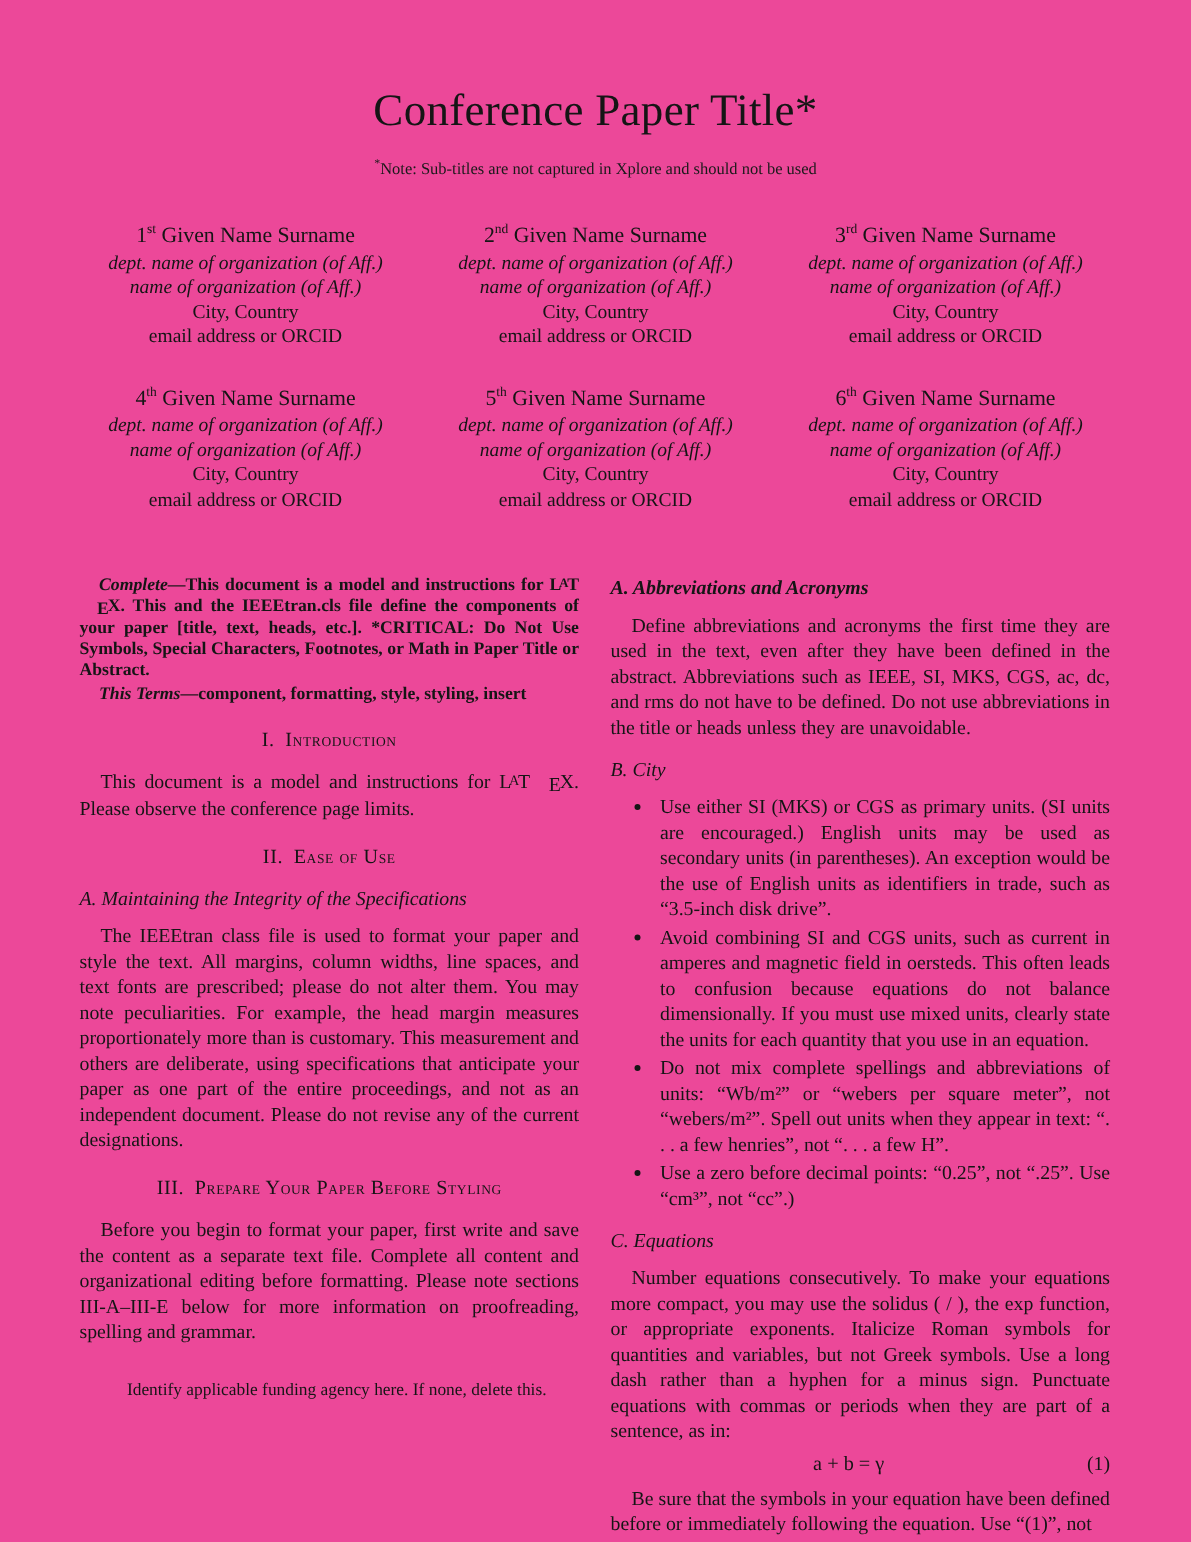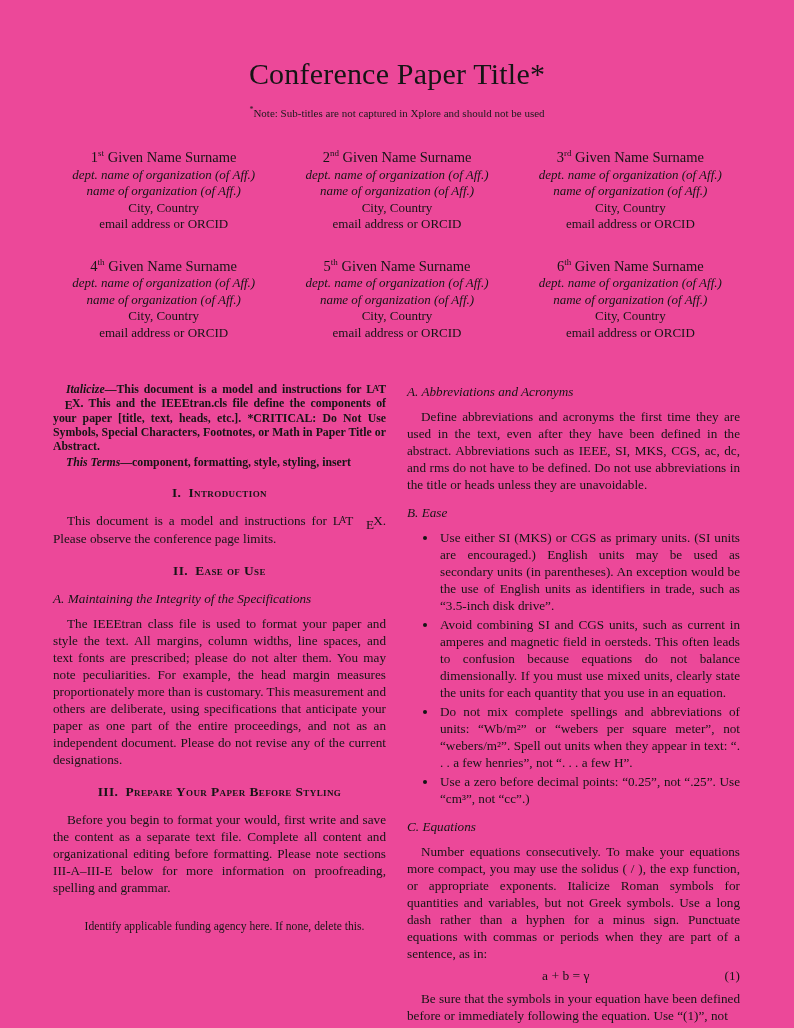"Italicize" span.lead { text: Italicize -> Complete }
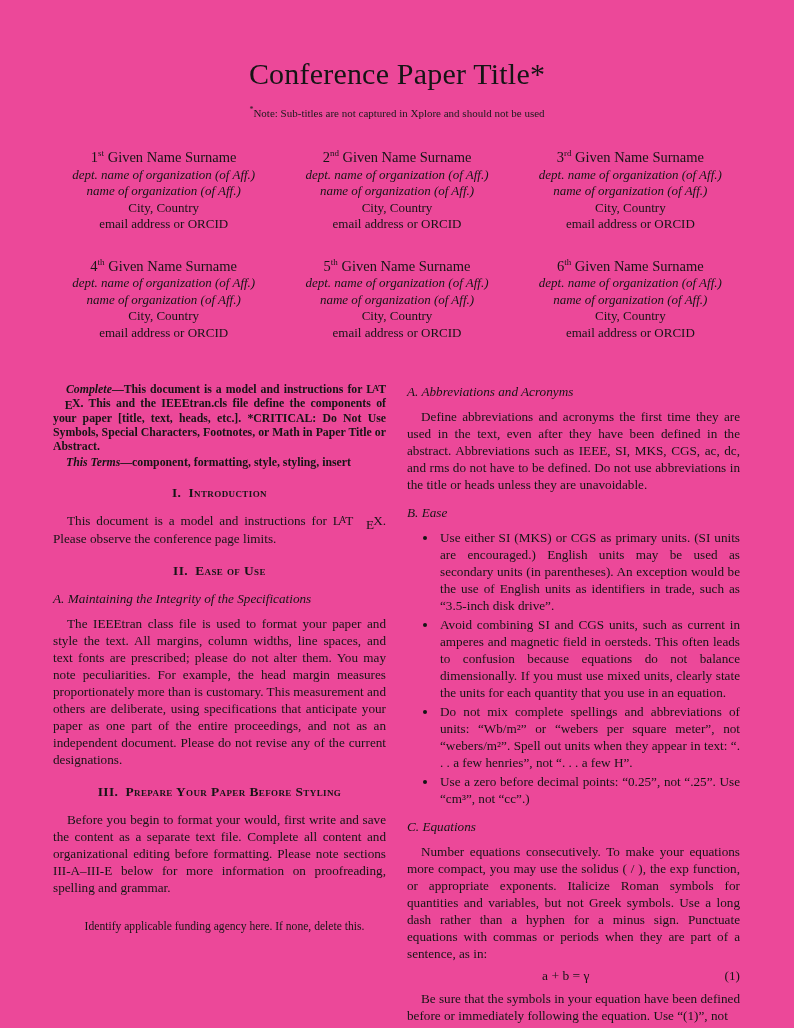"A. Abbreviations and Acronyms" h4.subhead { font-weight: none -> bold }
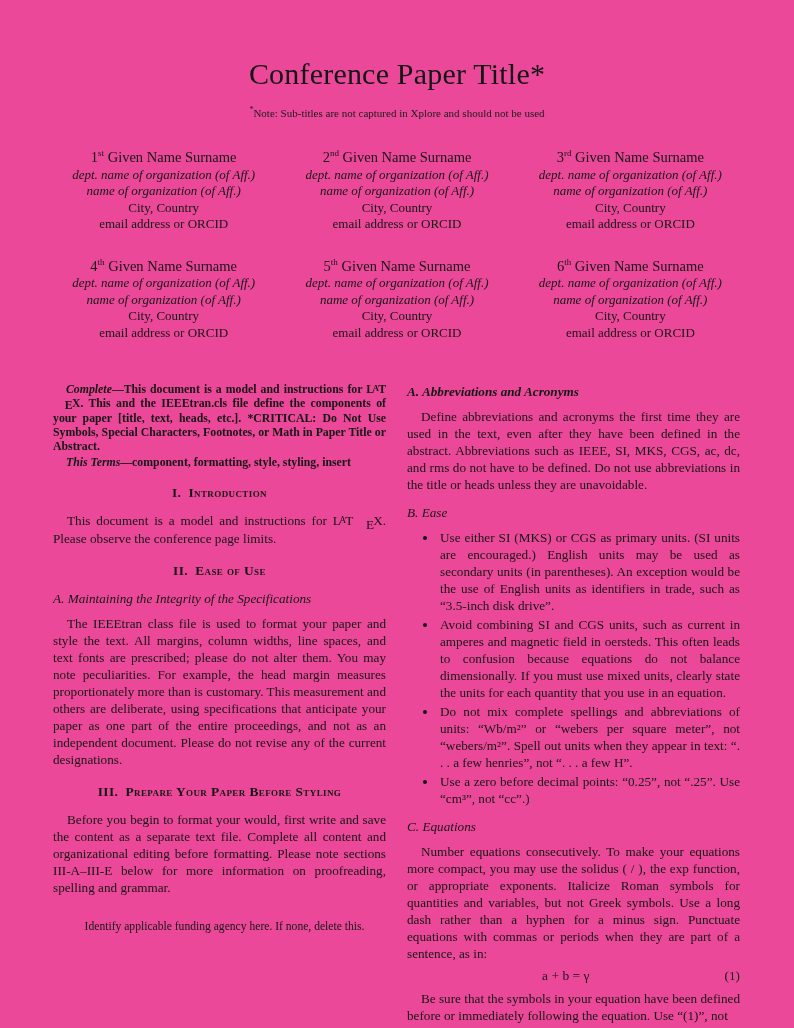"I. Introduction" .sechead { font-weight: bold -> normal }
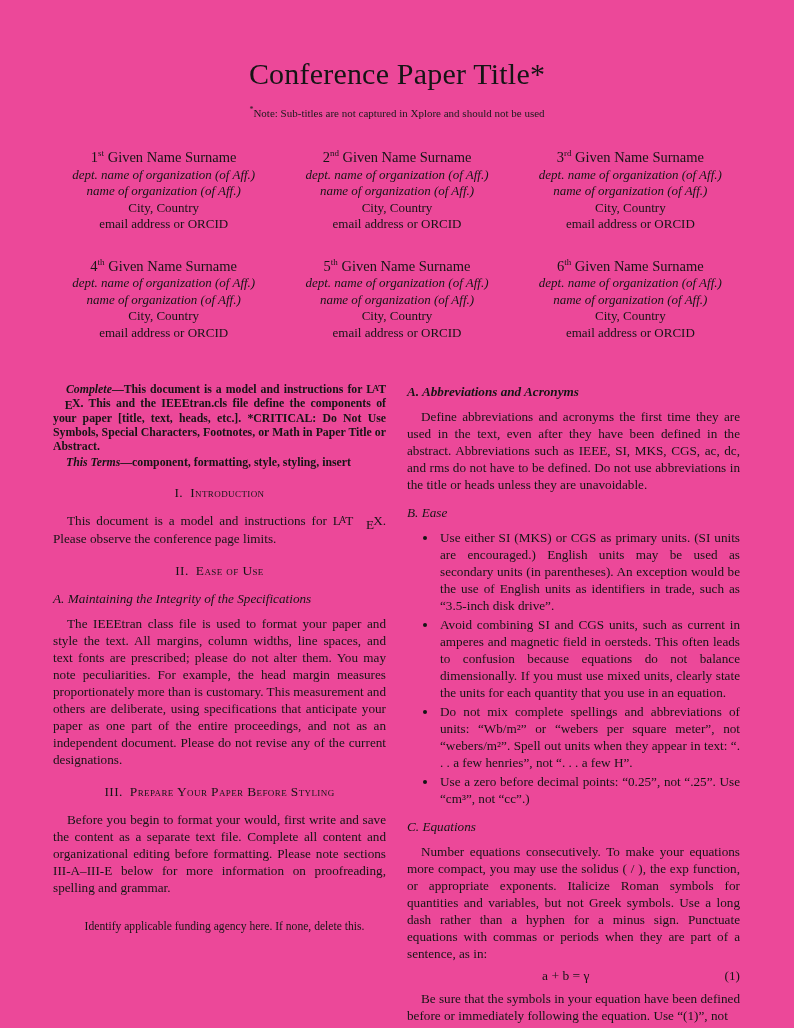"B. Ease" h4.subhead { text: Ease -> City }
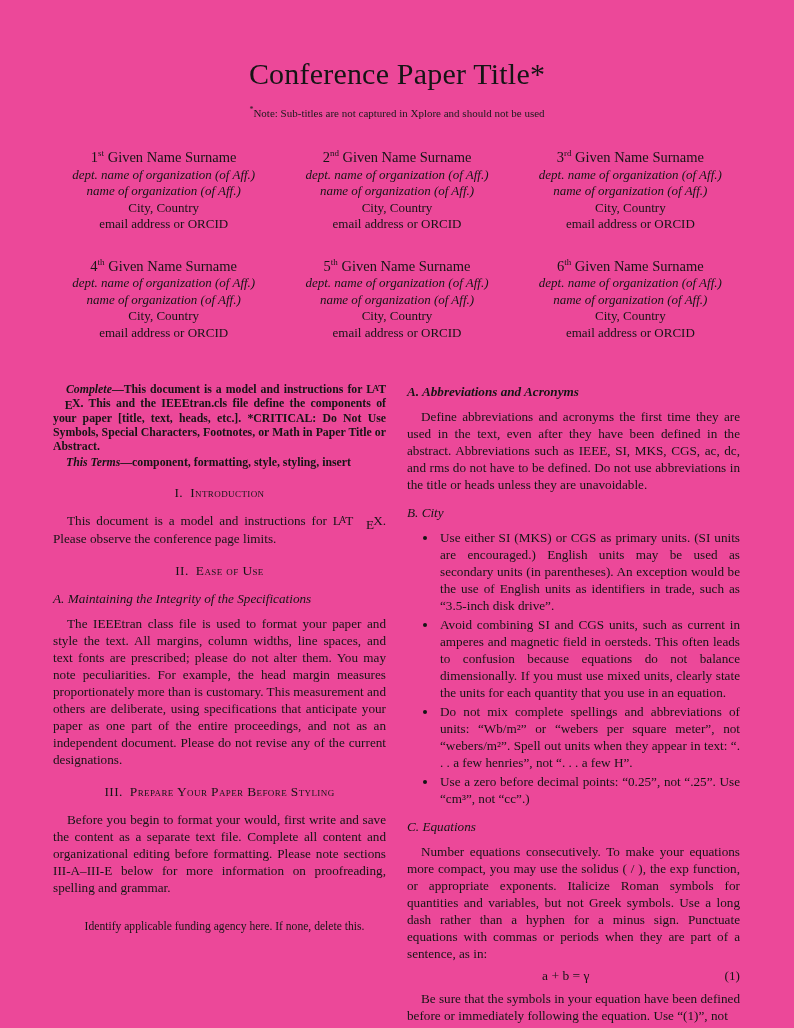"Before you begin to format" p.body-p { text: would -> paper }
